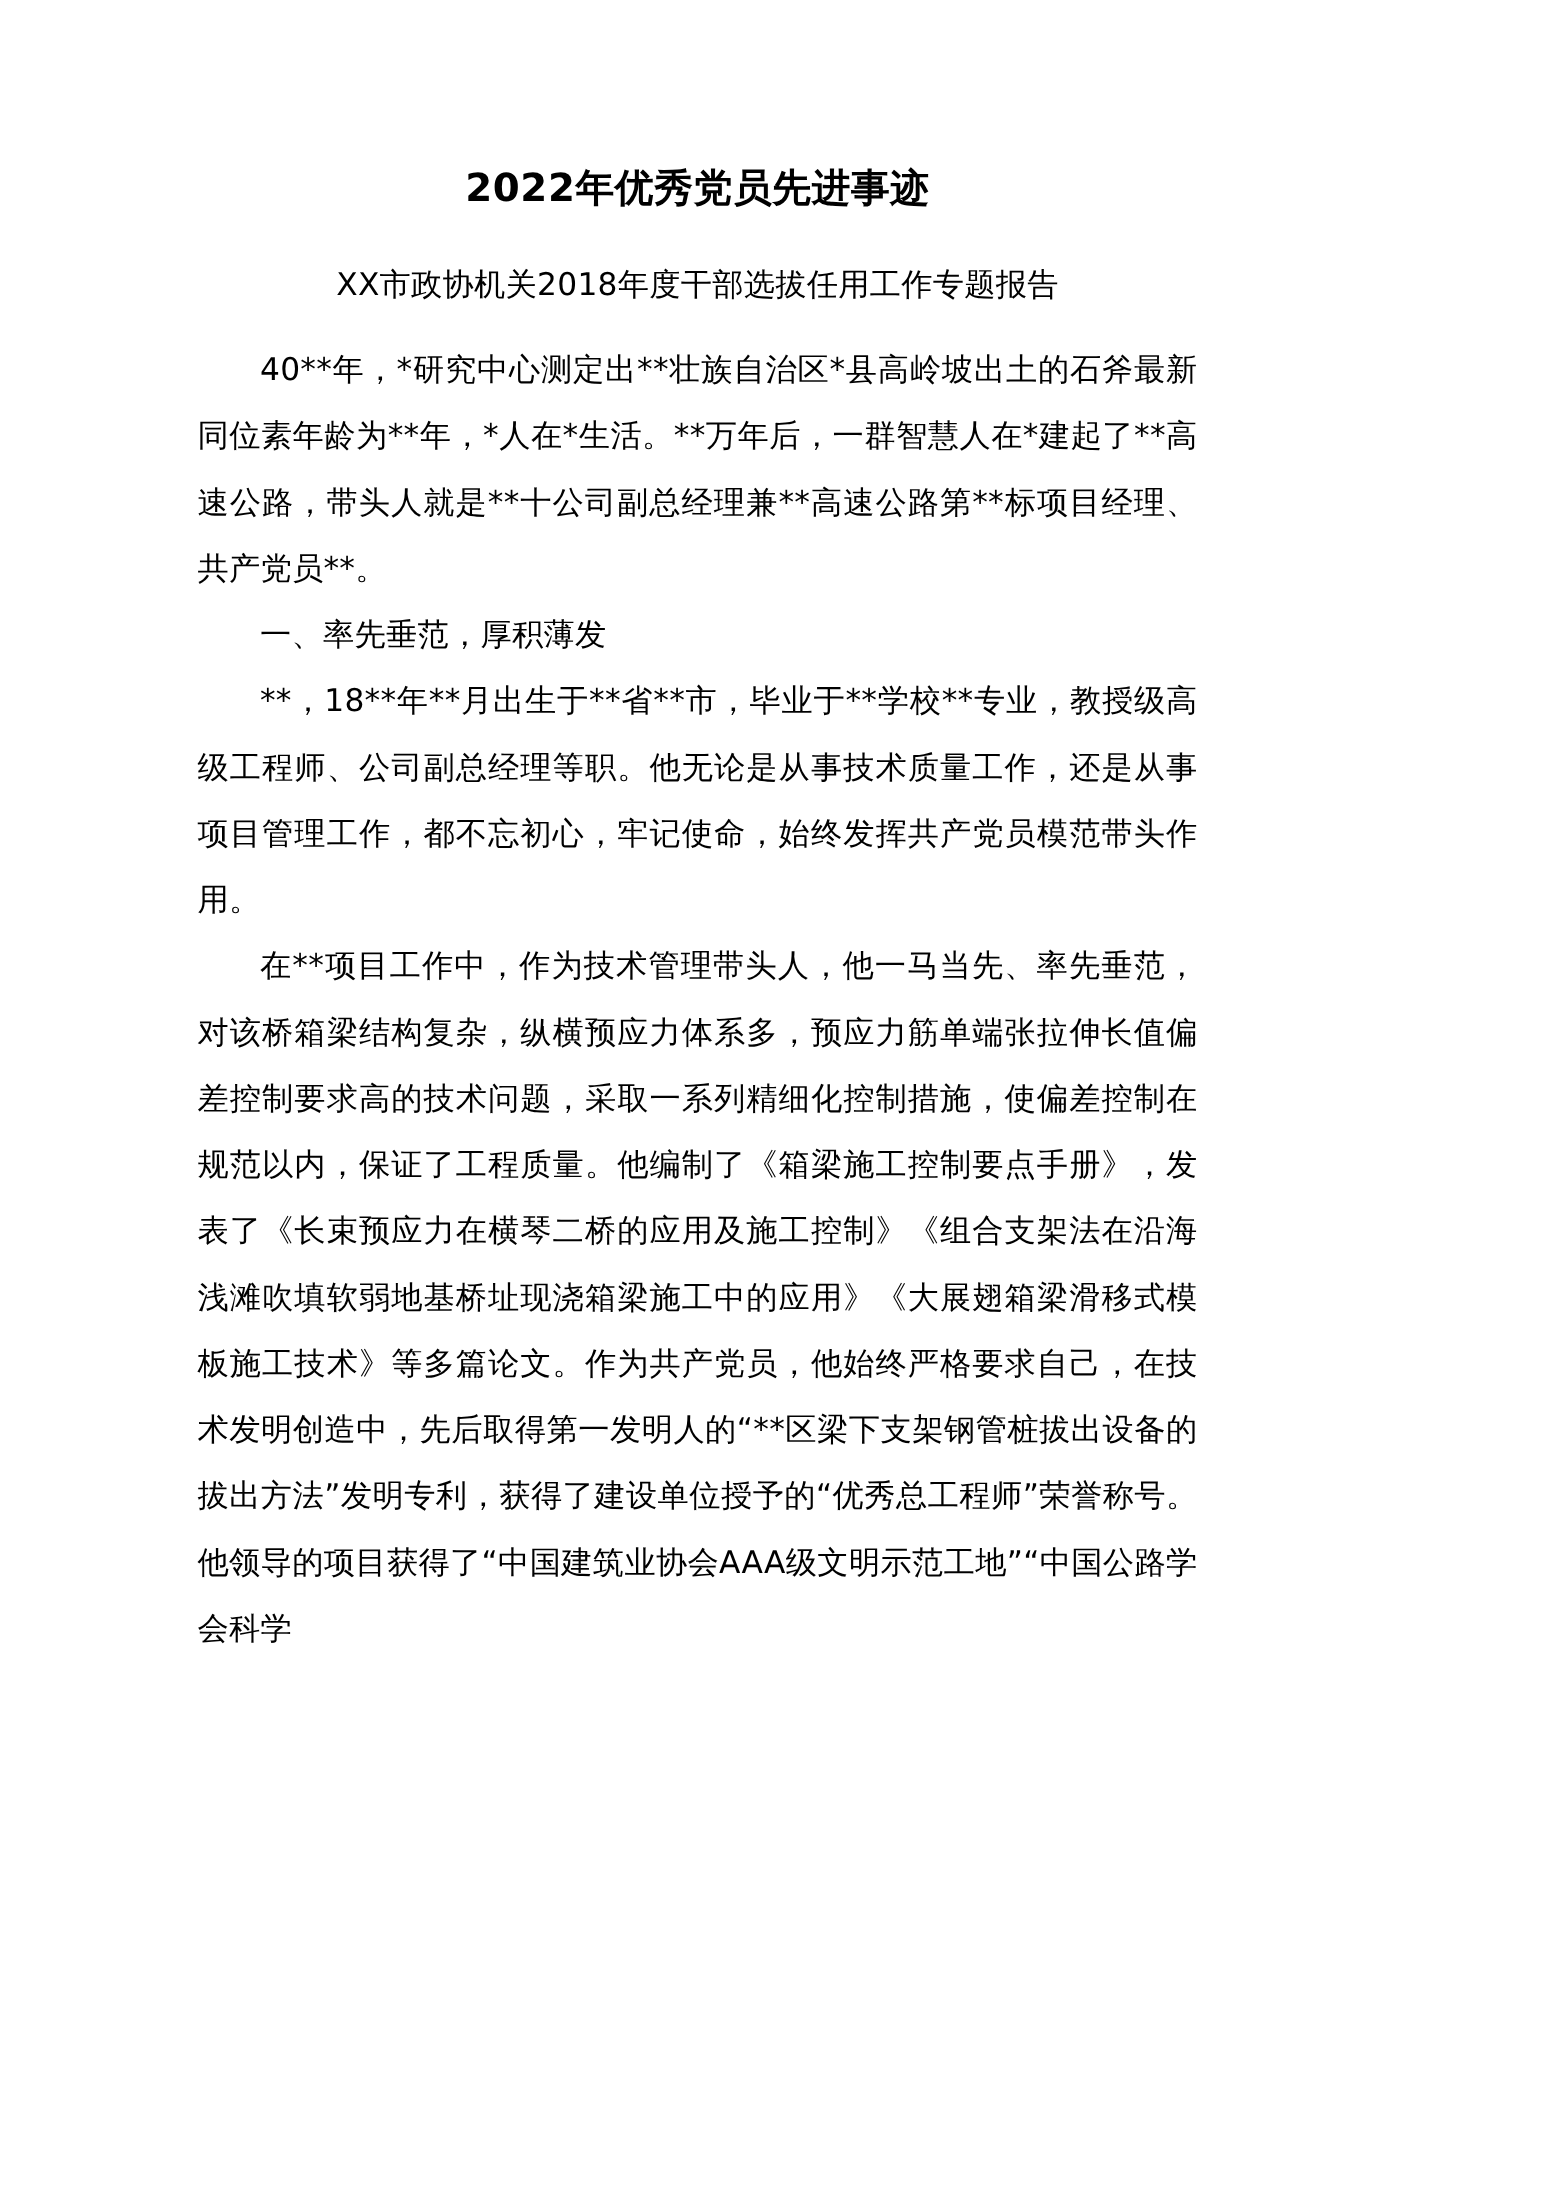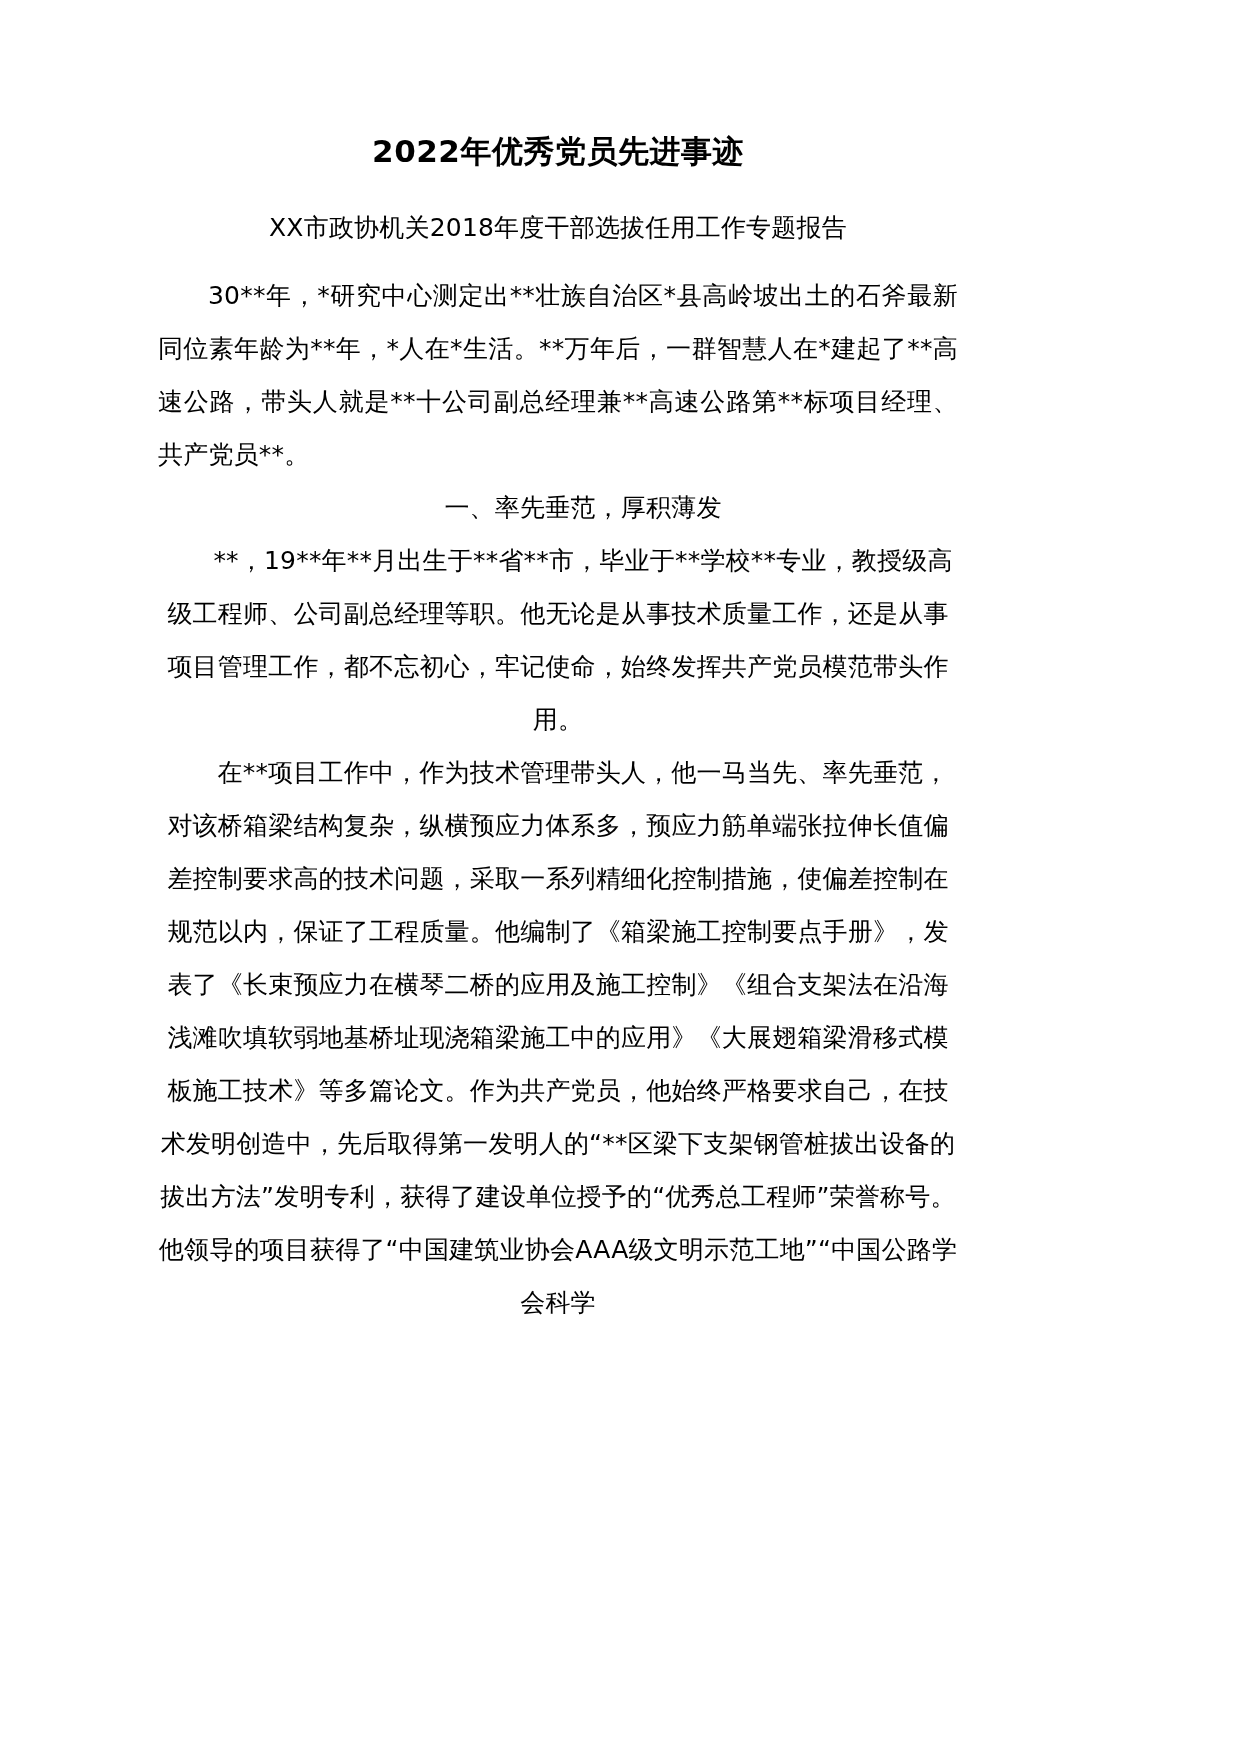"30**年，*研究中心测定出**壮族自治区*县高岭坡出土的石斧最新同位素年龄为*" p.para { text: 30 -> 40 }
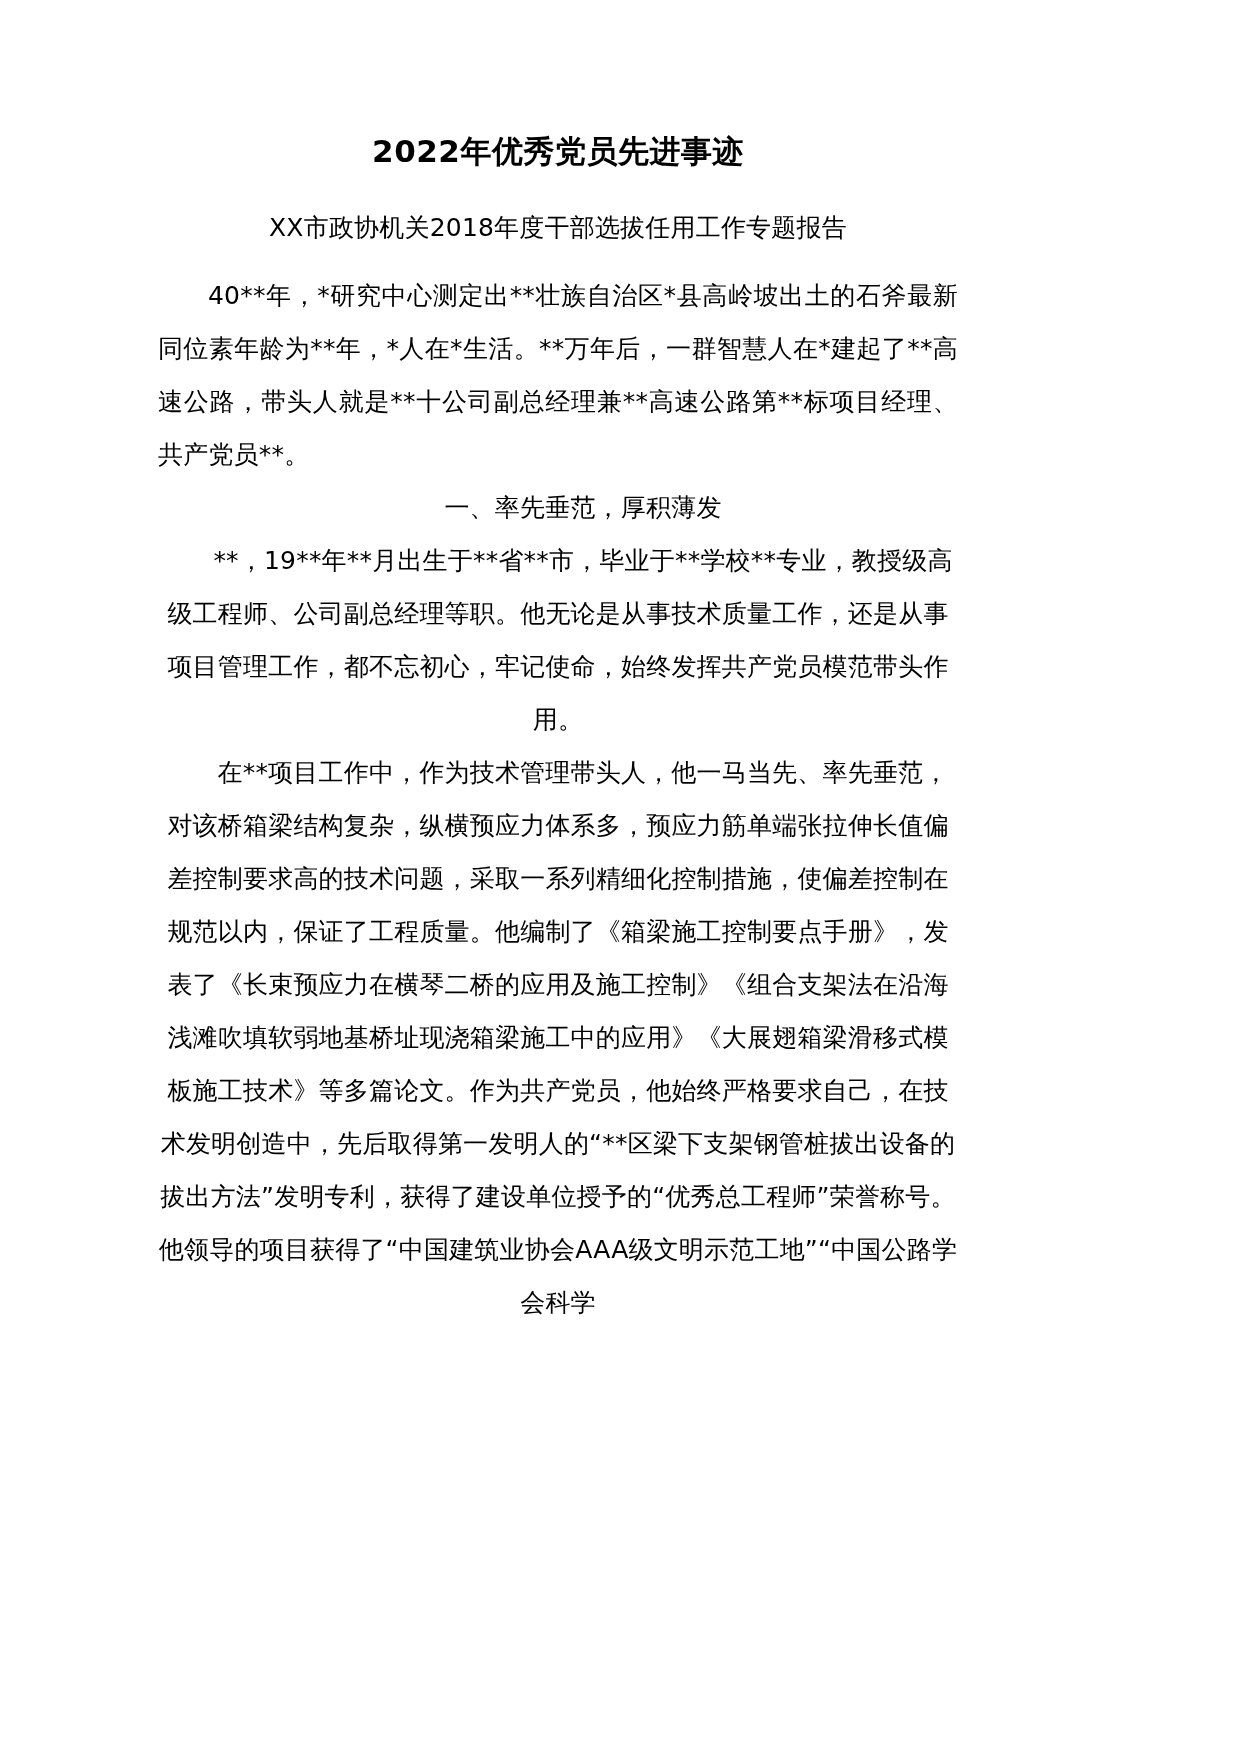"一、率先垂范，厚积薄发" .para + .para { text-align: center -> none }
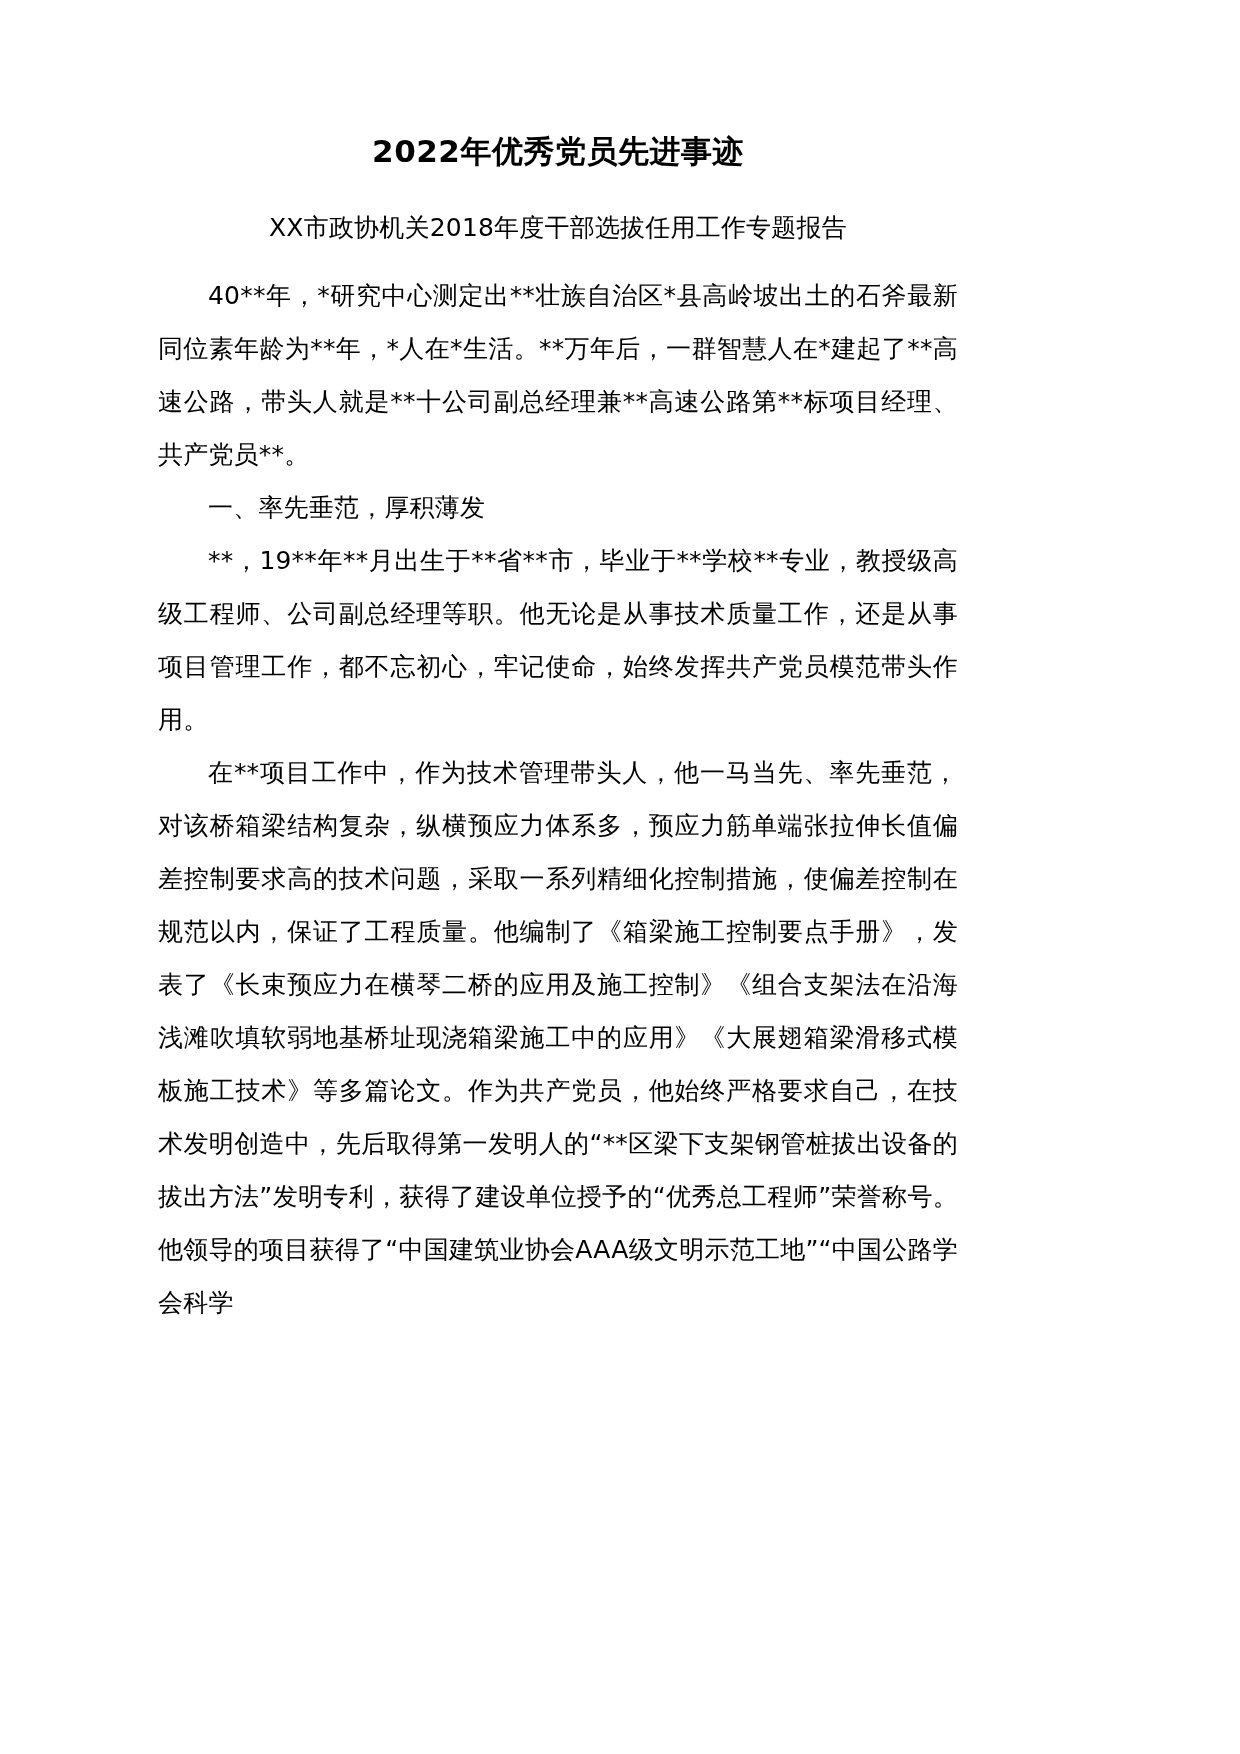"**，19**年**月出生于**省**市，毕业于**学校**专业，教授级高级工程" p.para { text: 19 -> 18 }
